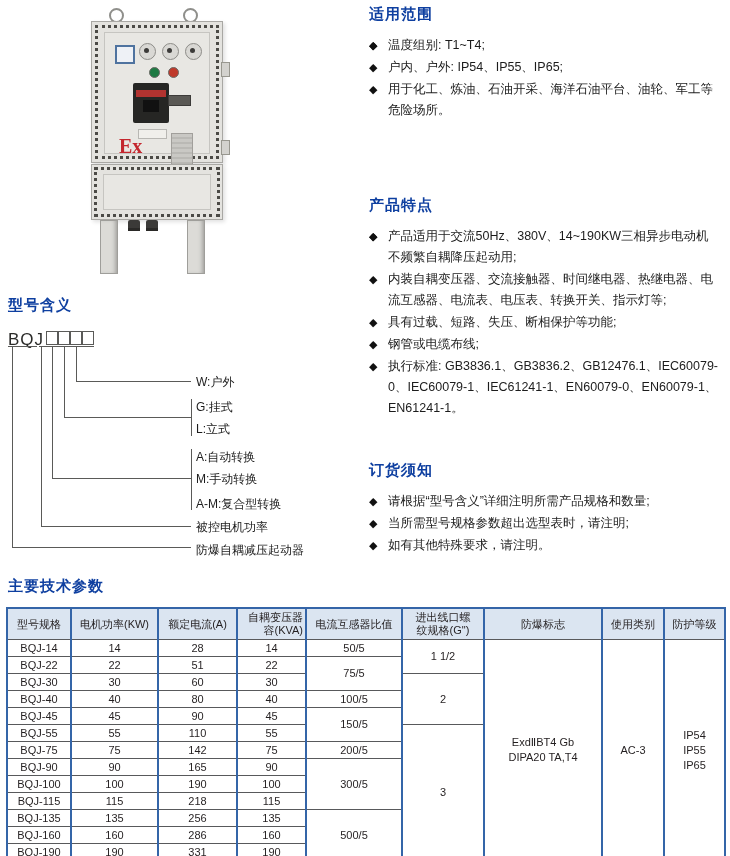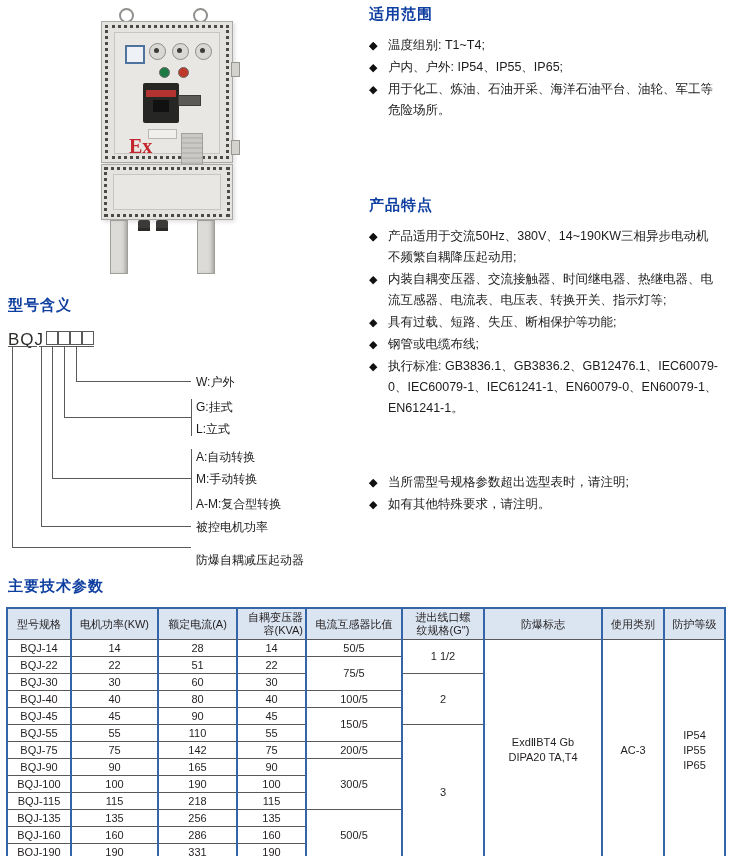"Ex" .photo { left: 92px -> 82px }
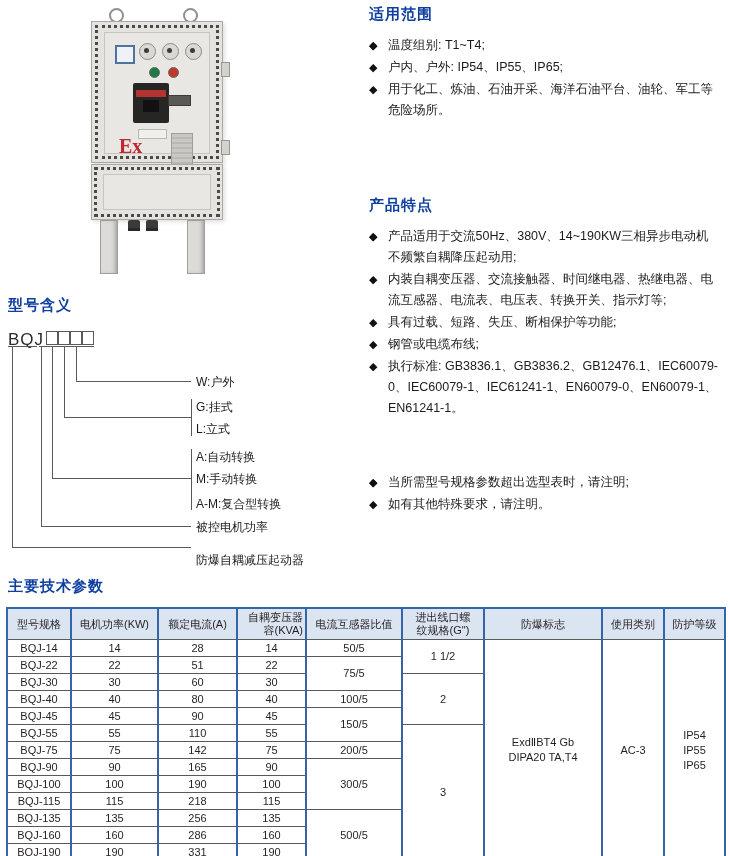"订货须知" h2.sec-title { html: none -> <h2>订货须知</h2> }
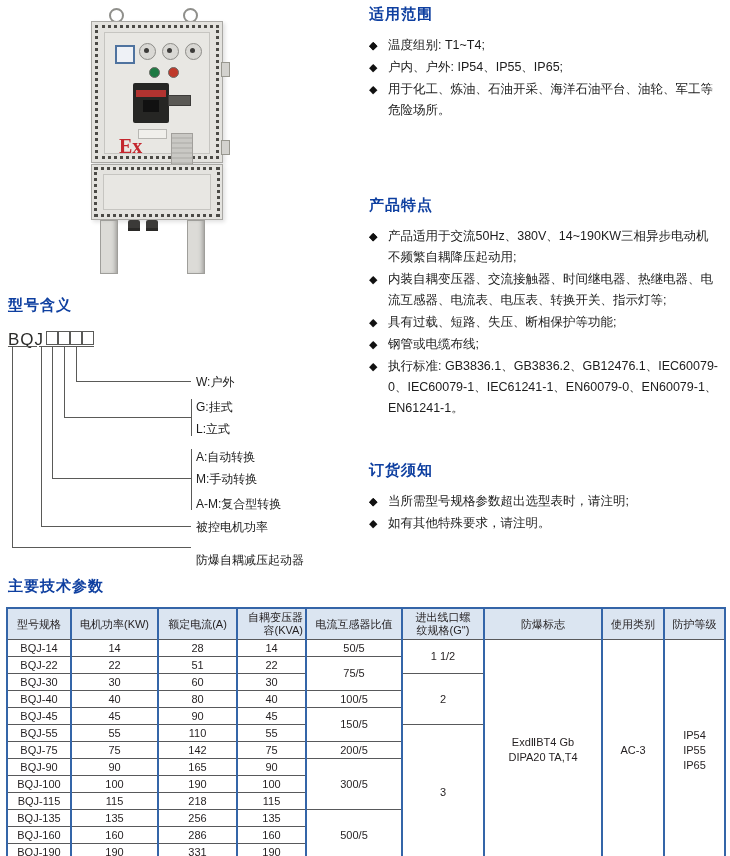"请根据“型号含义”详细注明所需产品规格和数量;" span { html: none -> <span>请根据“型号含义”详细注明所需产品规格和数量;</span> }
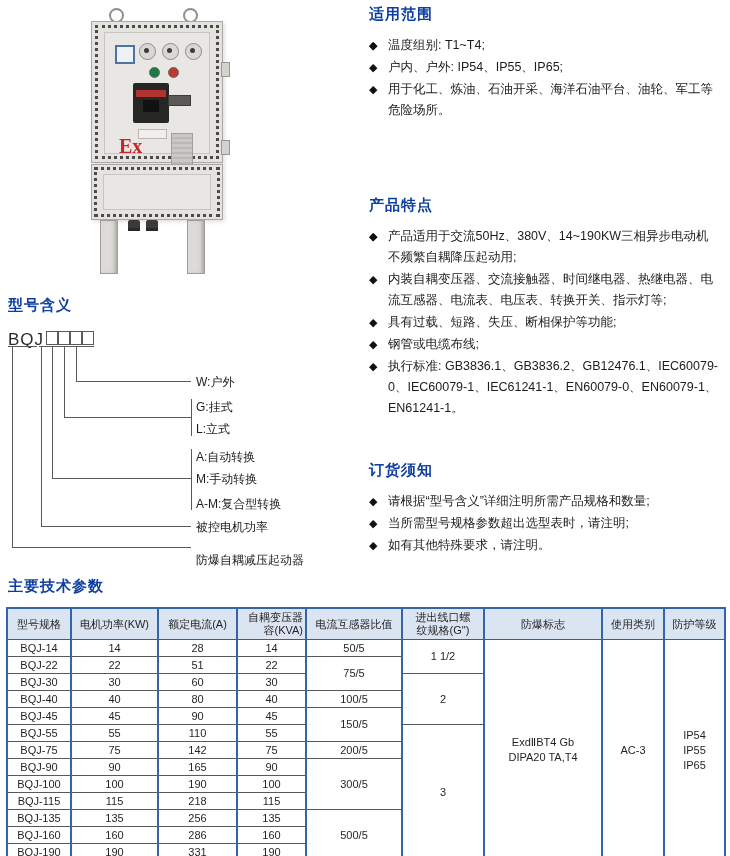"防爆自耦减压起动器" span.lbl { top: 222px -> 212px }
